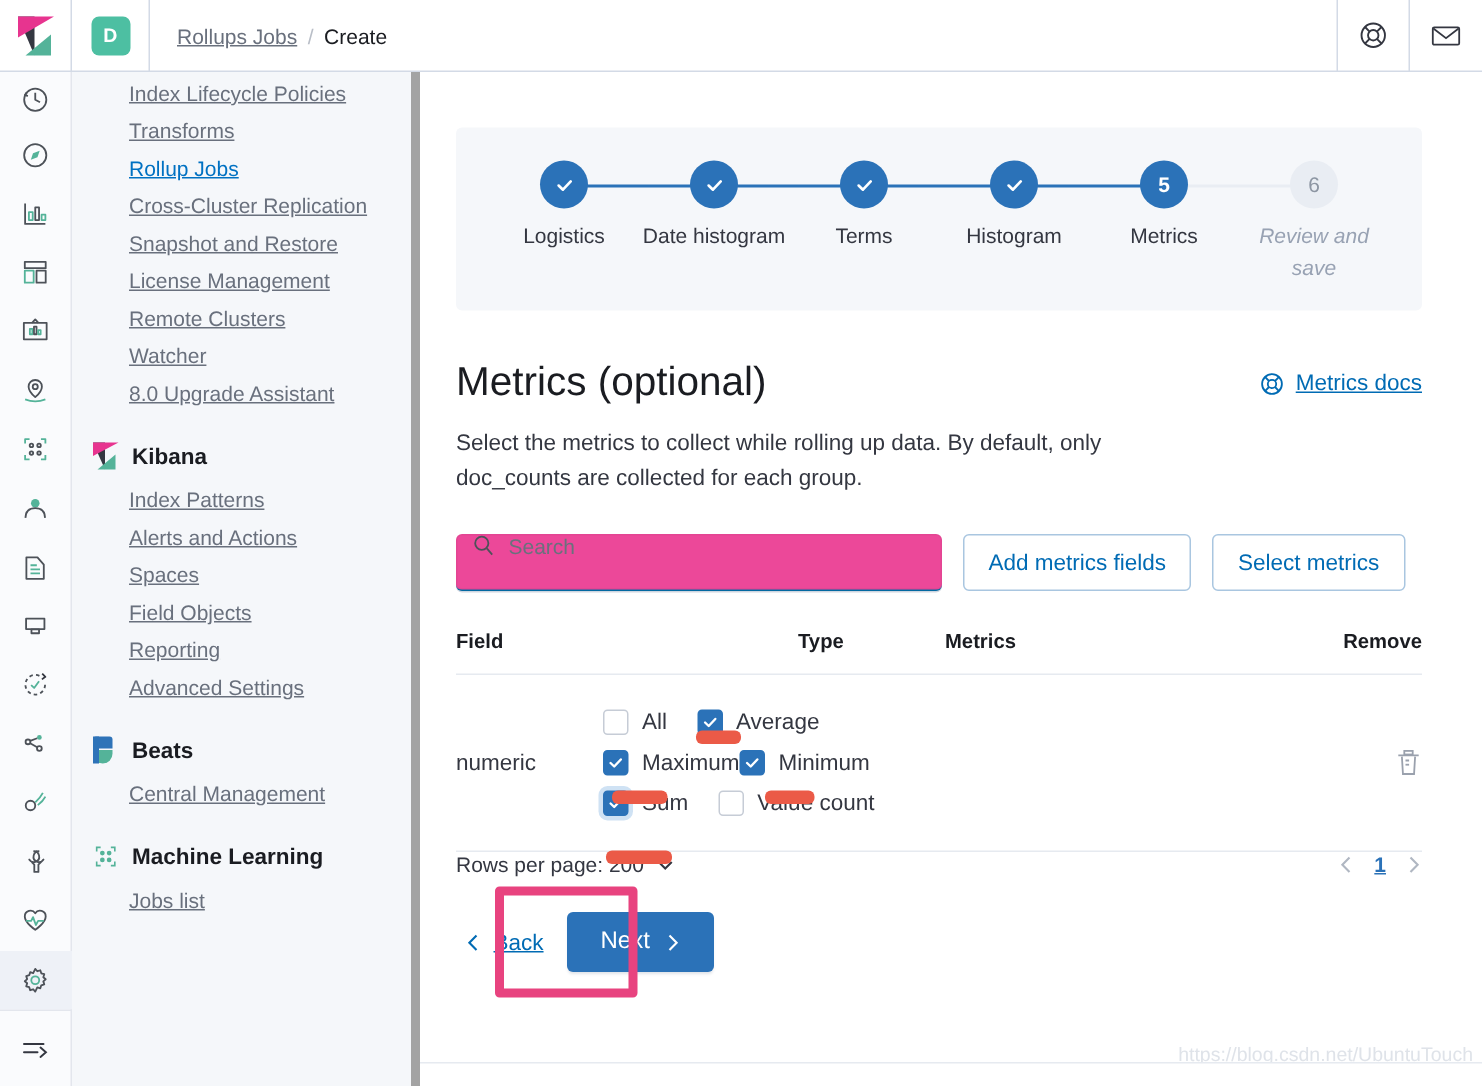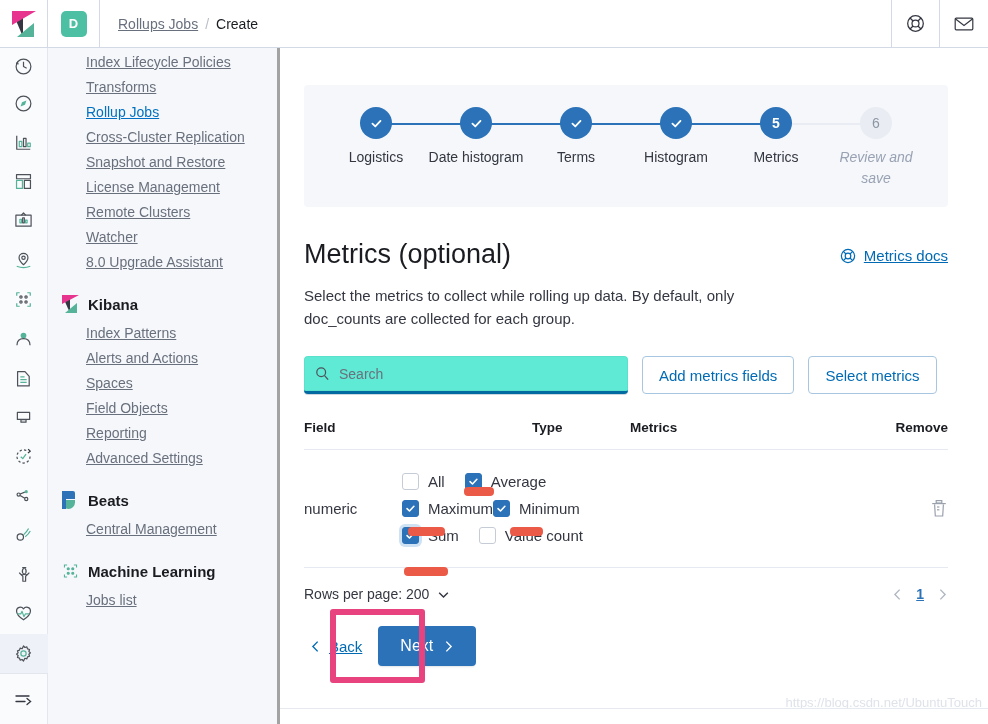"Index Lifecycle Policies" .navpanel { border-right: 3px solid #a3a3a3 -> 6px solid #a3a3a3 }
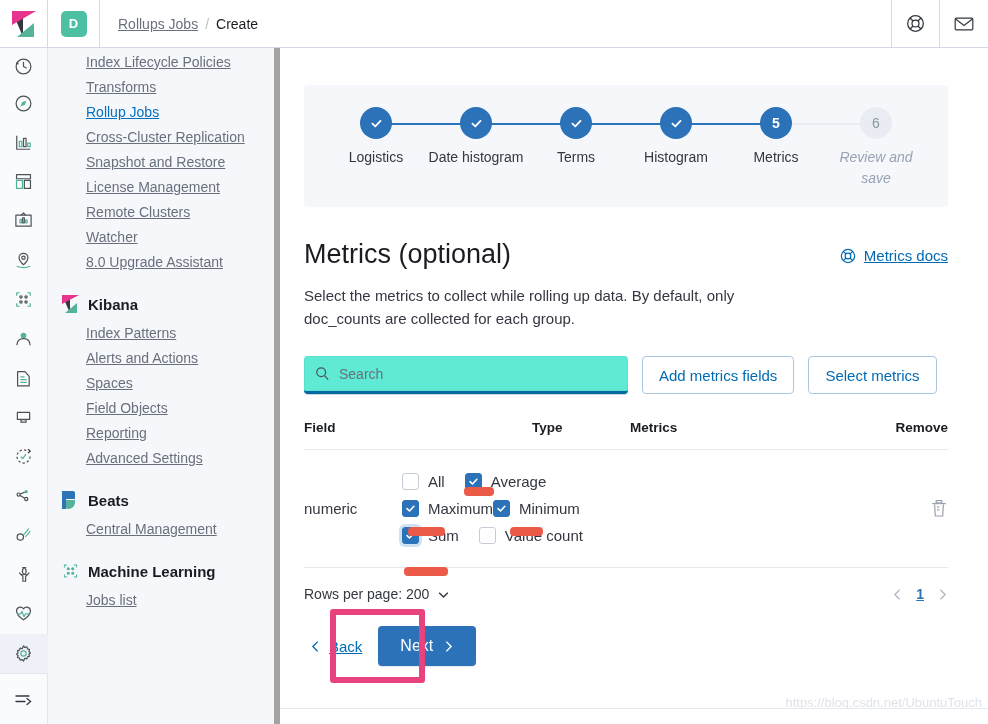"Search" .search-box { align-items: center -> flex-start; background: #5eead4 -> #ec4899; border-bottom: 3px solid #0369a1 -> 1px solid #0369a1 }
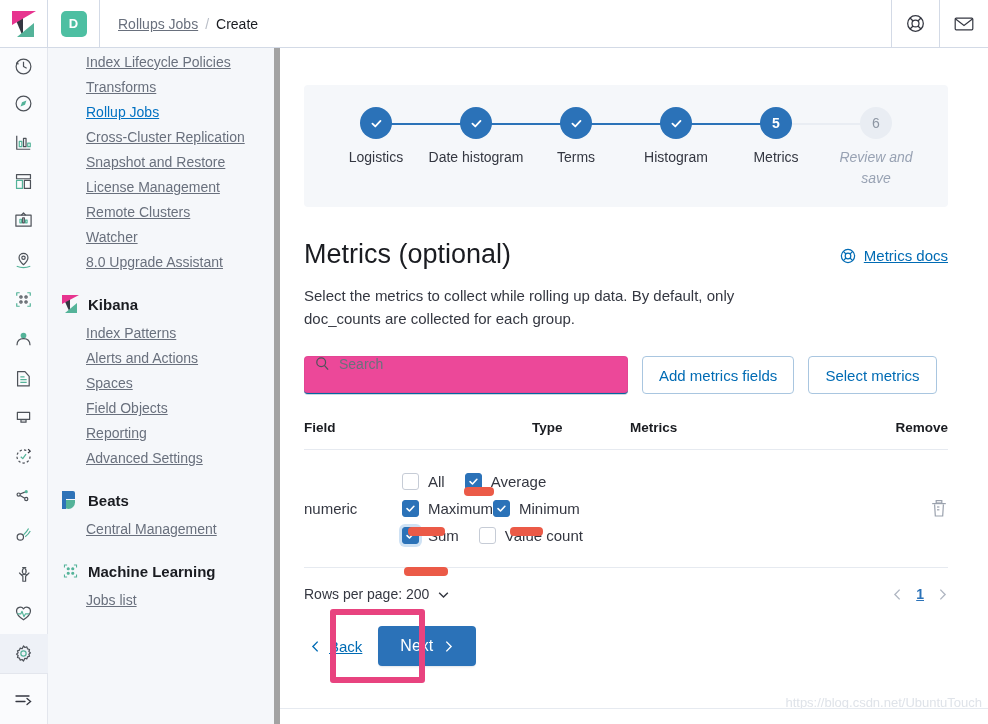"Rows per page: 200" .rows-row { margin-top: 18px -> none }
